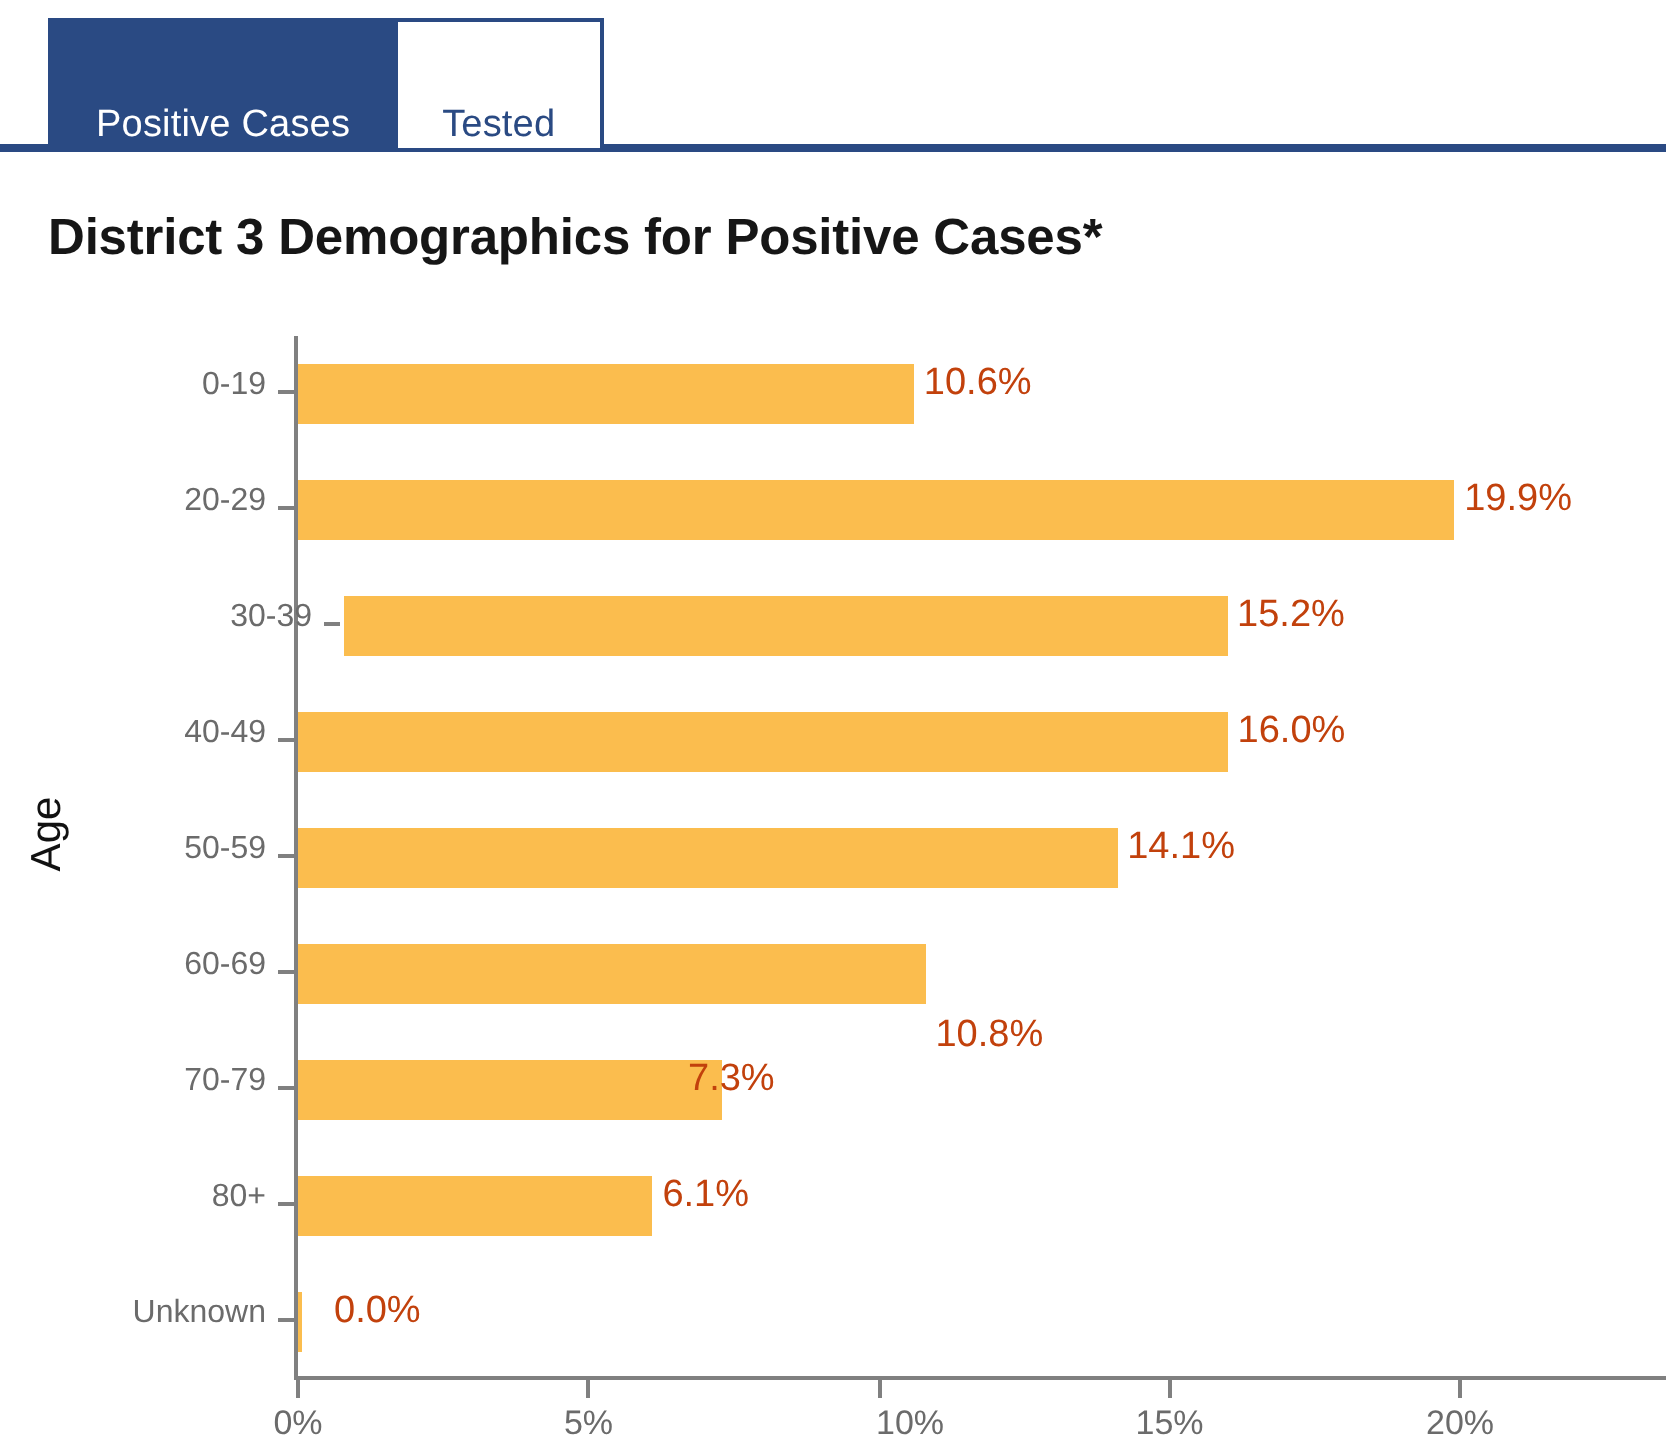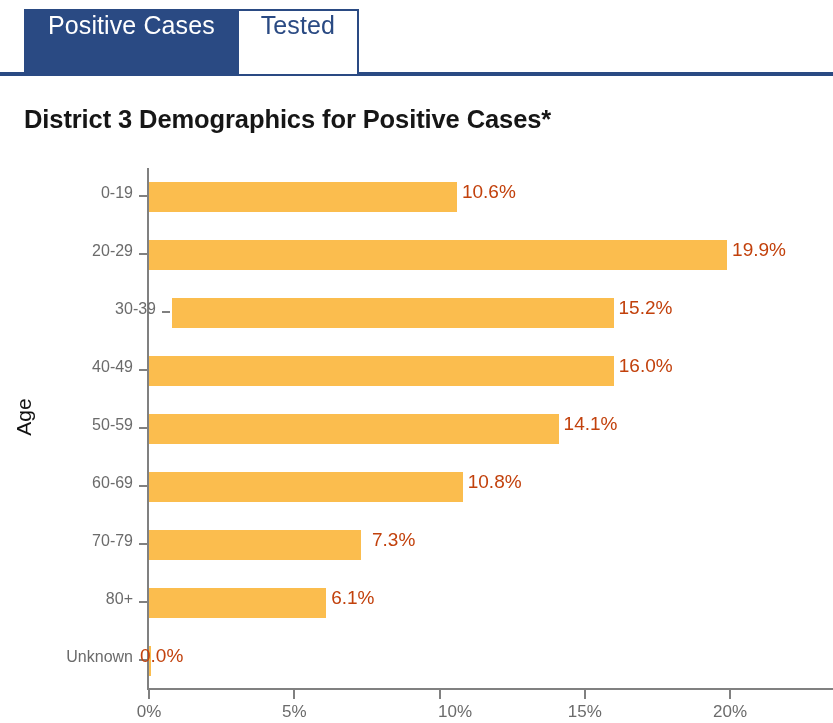"Positive Cases" .tab { align-items: flex-start -> flex-end; font-size: 25px -> 19px }
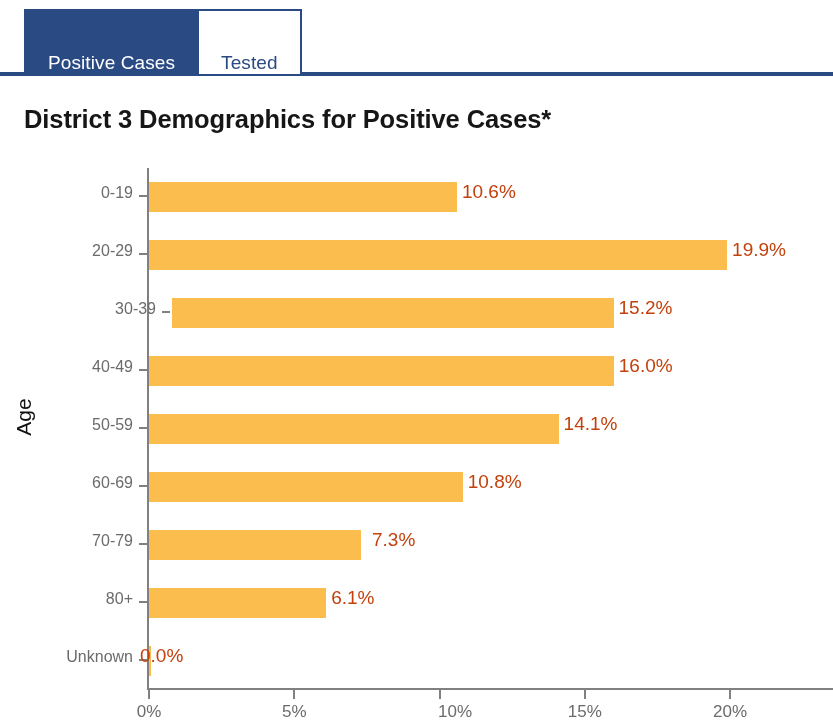"10.8%" div.bar-value { margin-top: none -> 36px }
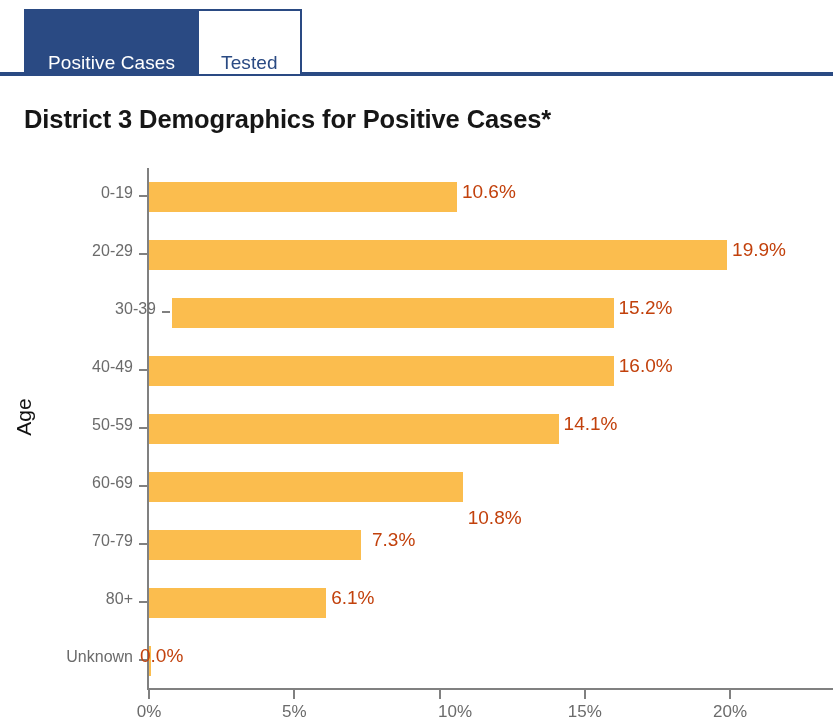"7.3%" div.bar-value { left: 372px -> 344px }
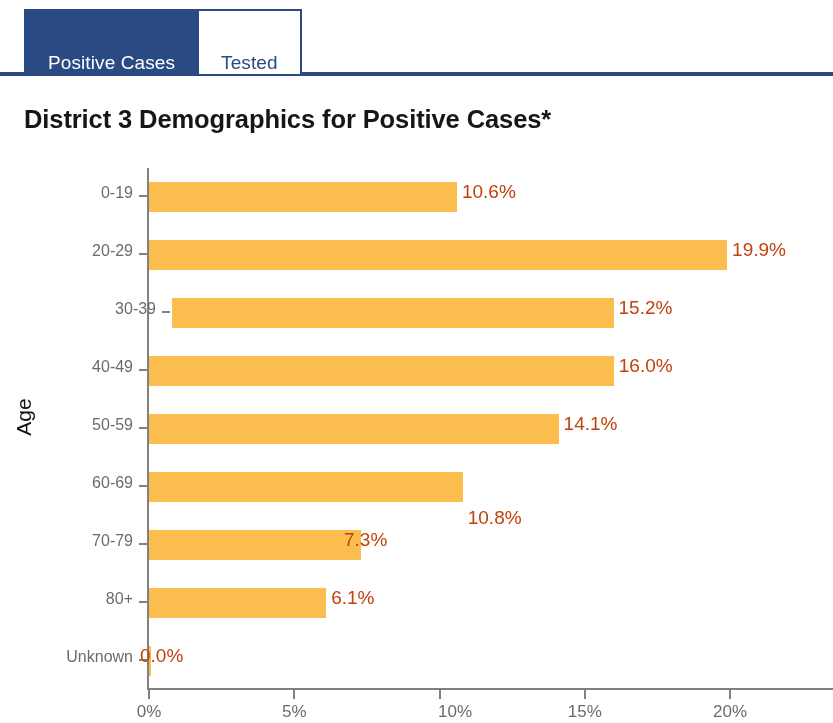"0.0%" div.bar-value { left: 140px -> 167px }
